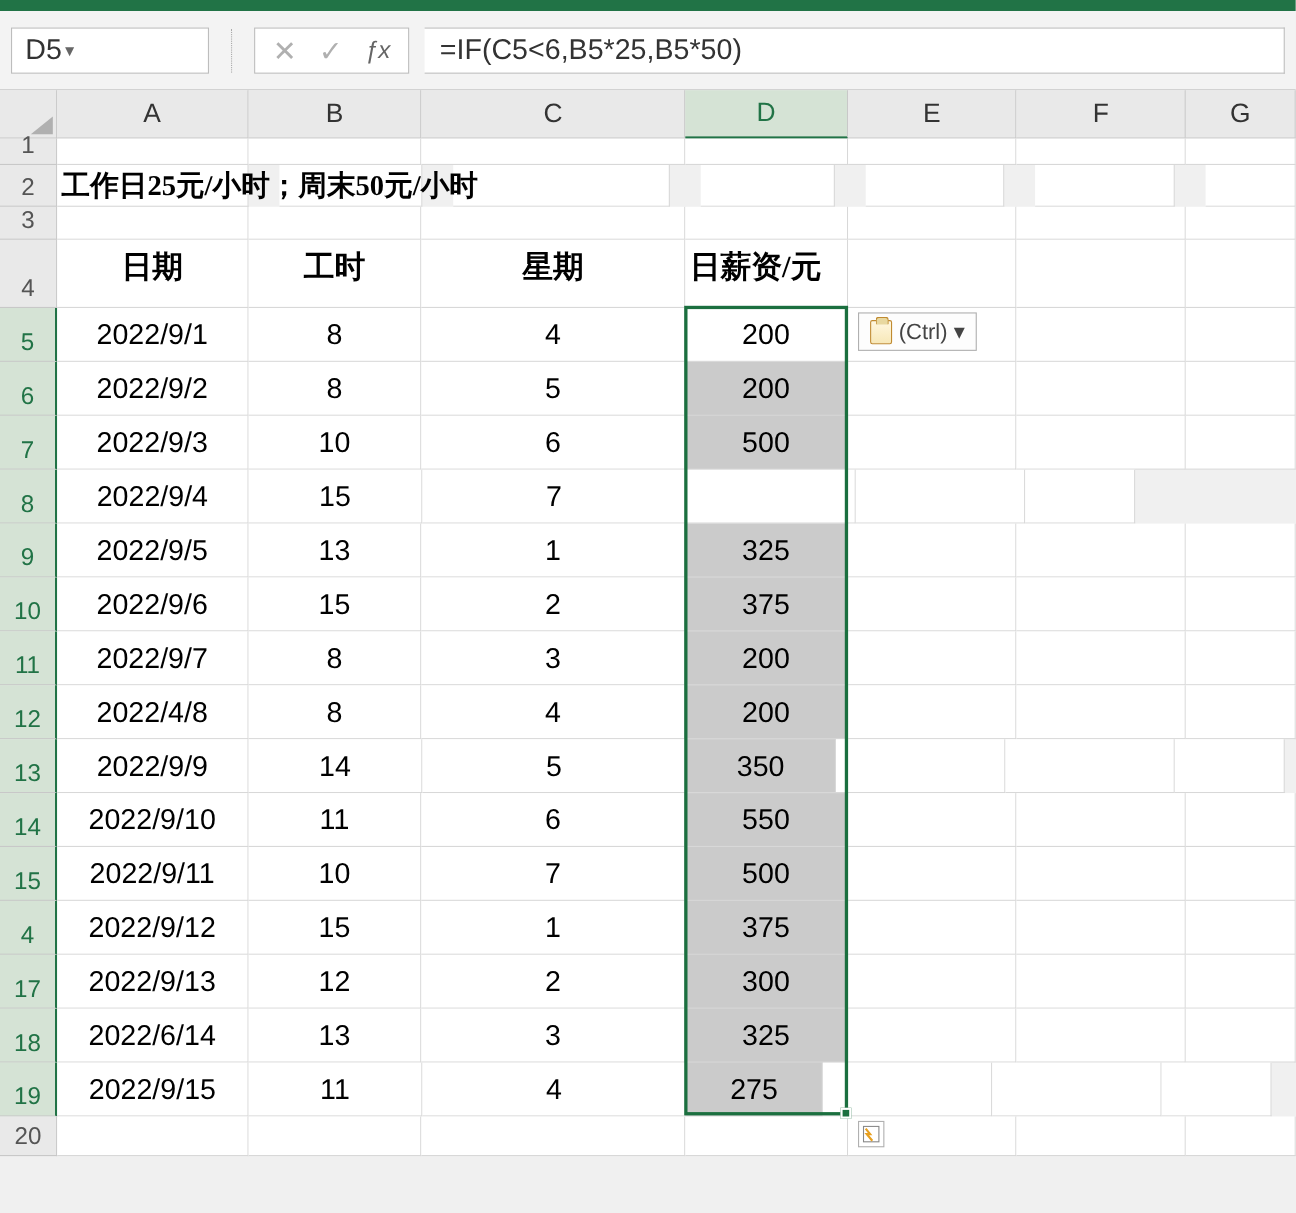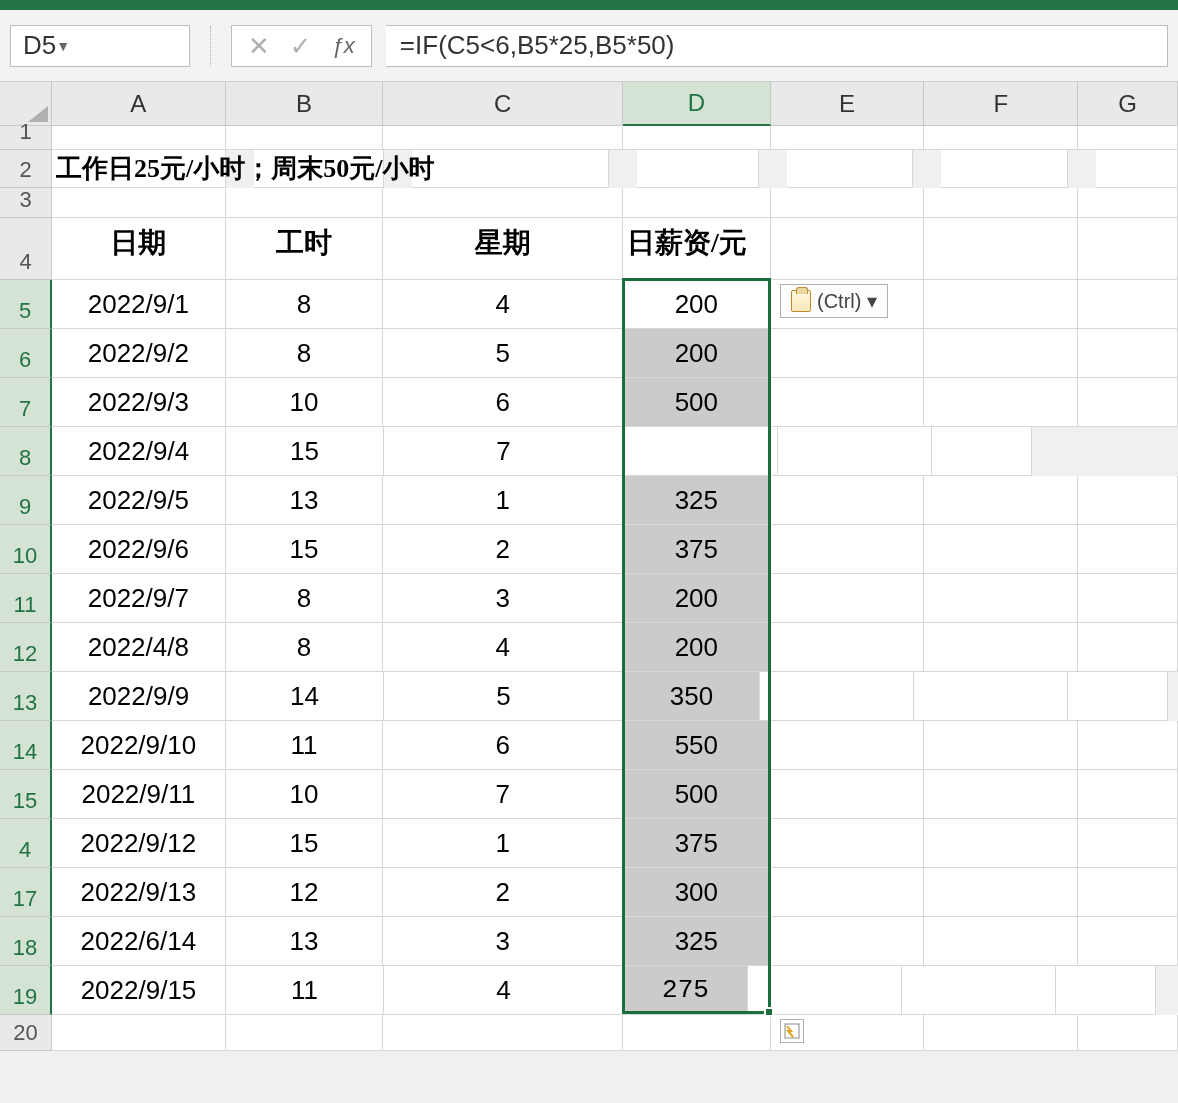"275" div.cell { font-family: Liberation Mono, monospace -> none }
